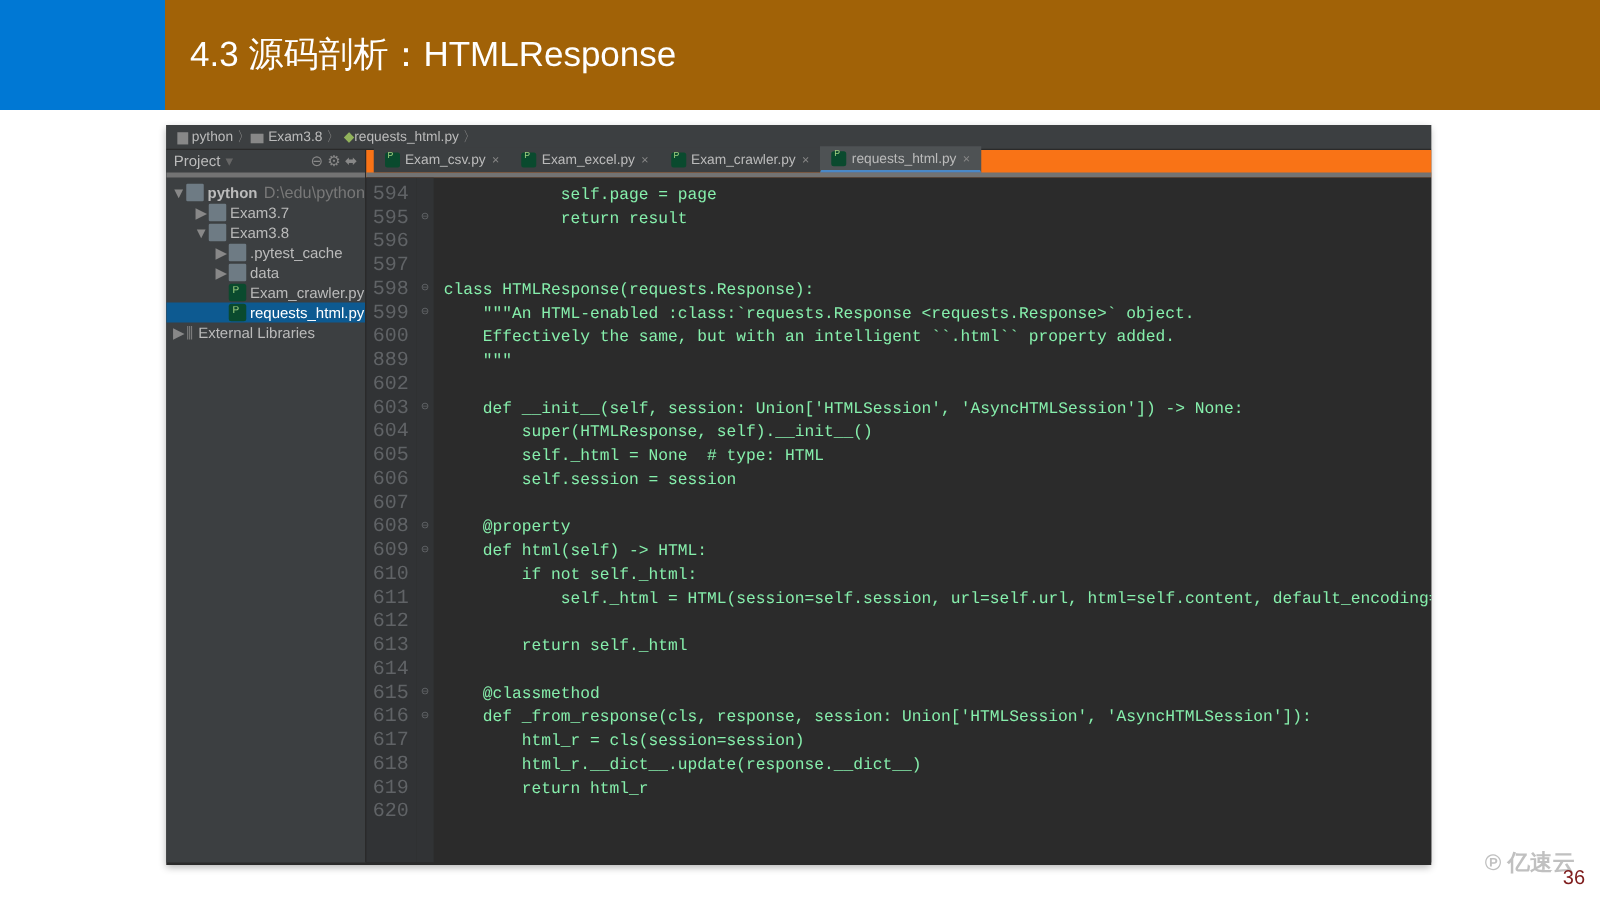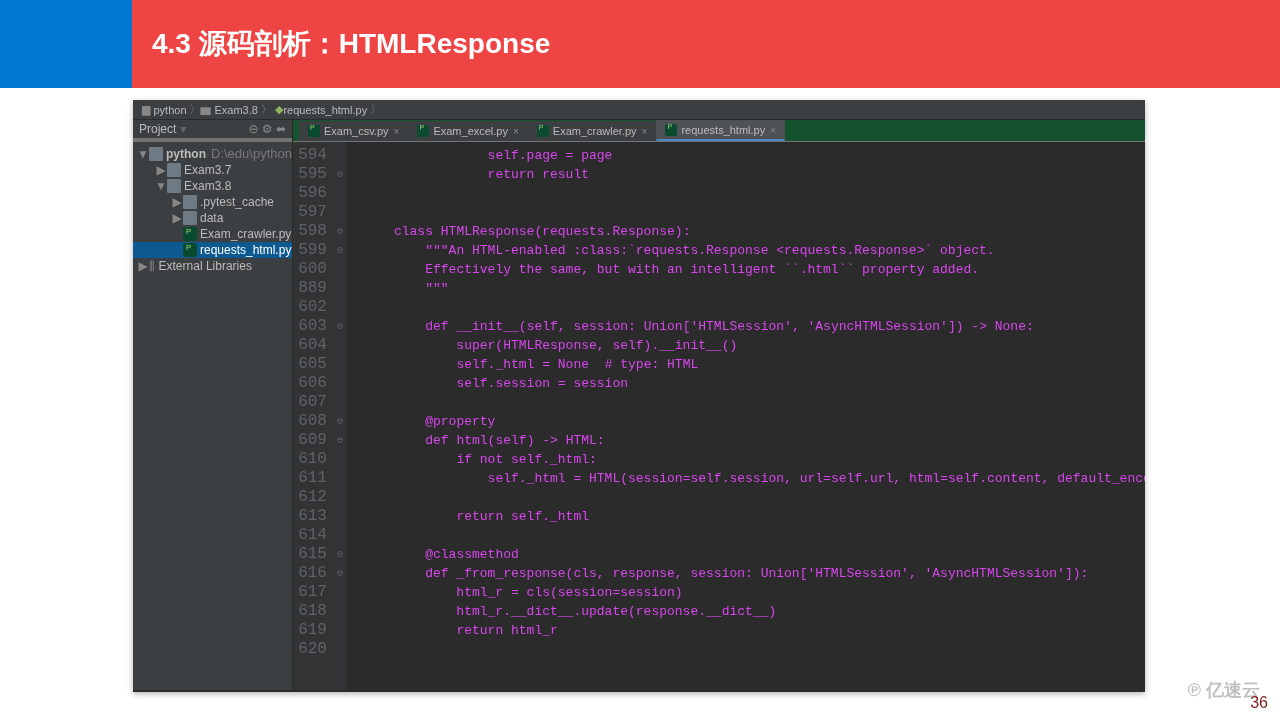"4.3 源码剖析：HTMLResponse" .title-bar { background: #ef4444 -> #a16207; font-weight: bold -> normal }
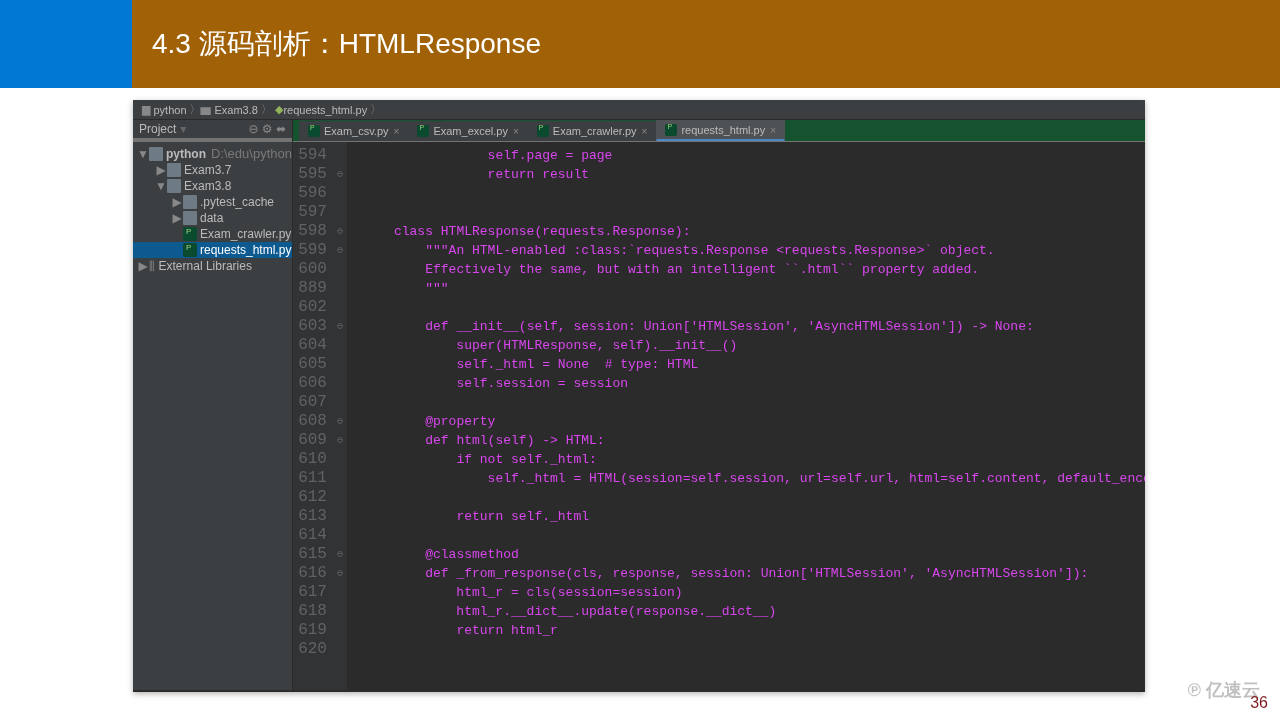"Exam_csv.py" .tabs { background: #14532d -> #f97316; border-bottom: 1px solid #737373 -> 4px solid #737373 }
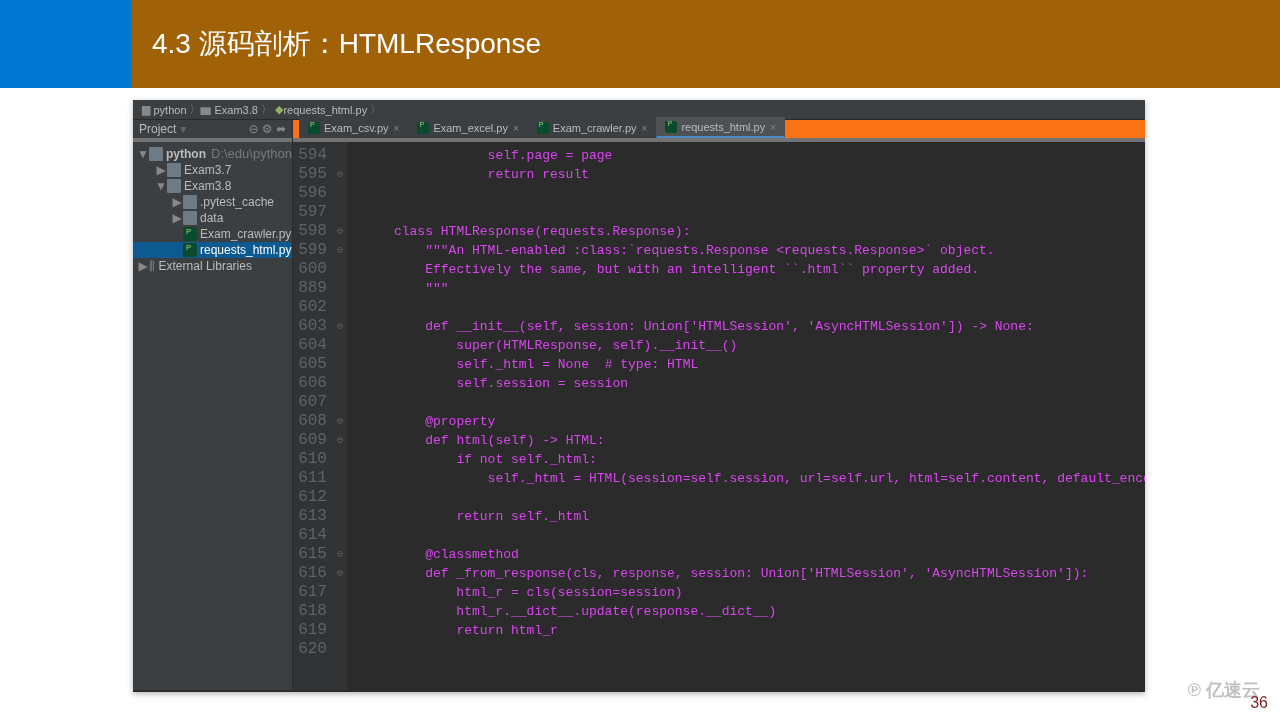"self.page = page" .code { color: #d946ef -> #86efac; margin-left: 39px -> none }
